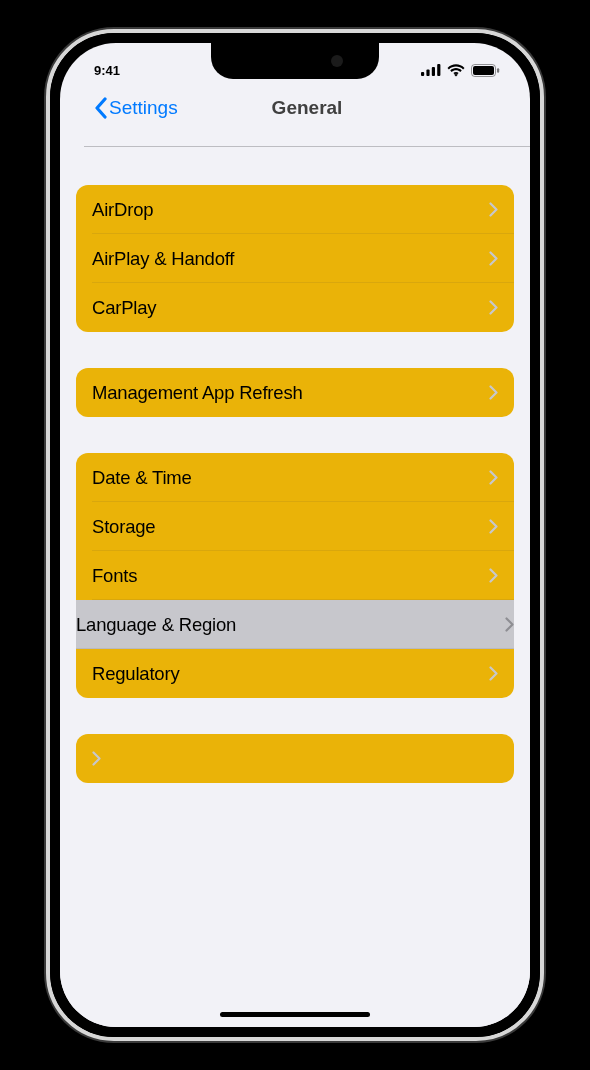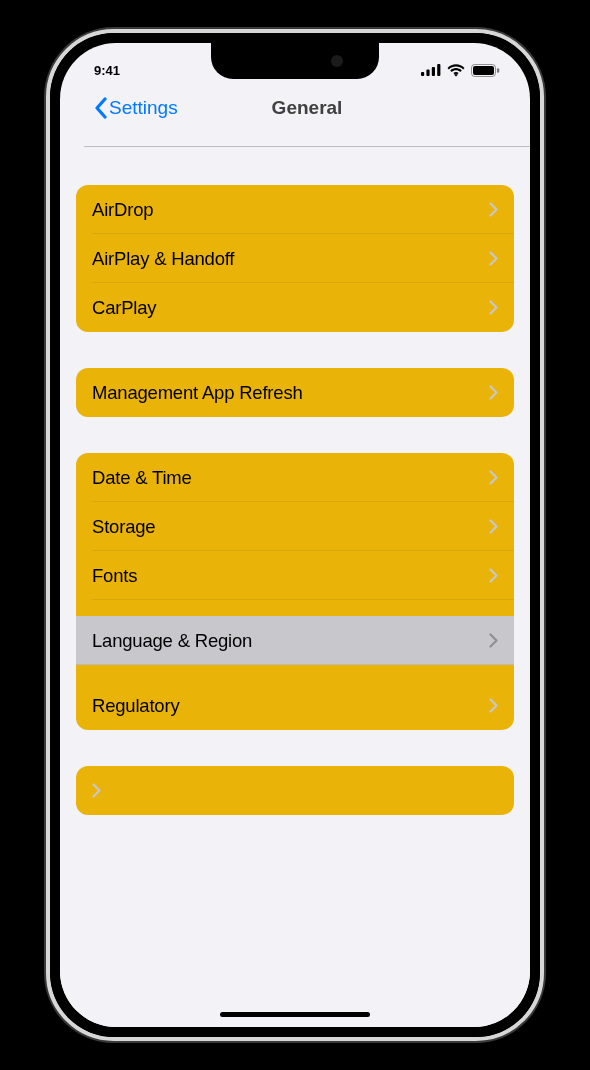"Language & Region" .row.selected { margin: 16px -16px -> 0 -16px; padding: 0 32px -> 0 16px }
